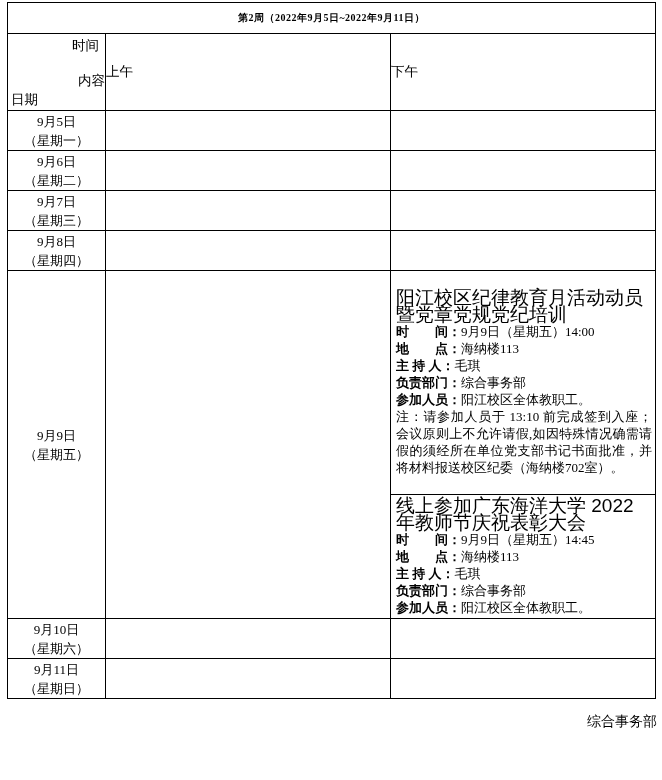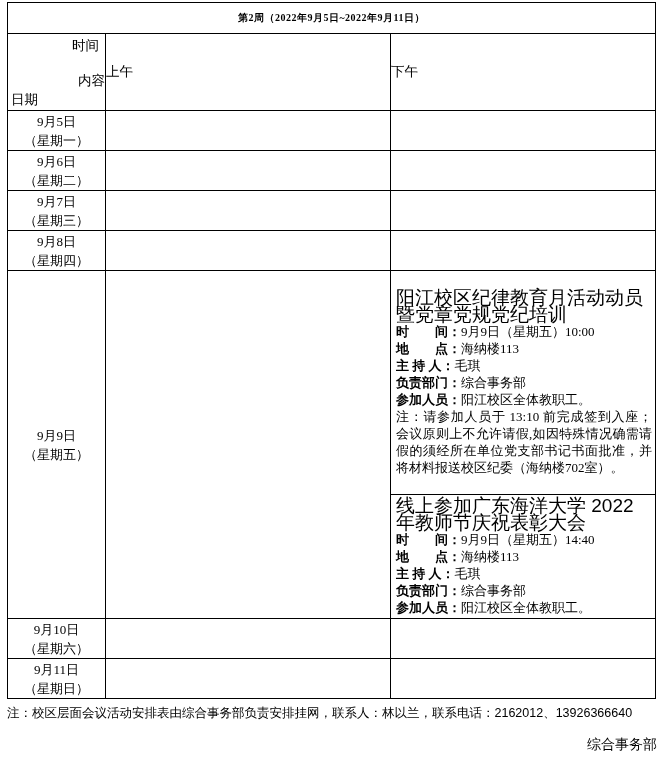"9月9日（星期五）10:00" span { text: 10:00 -> 14:00 }
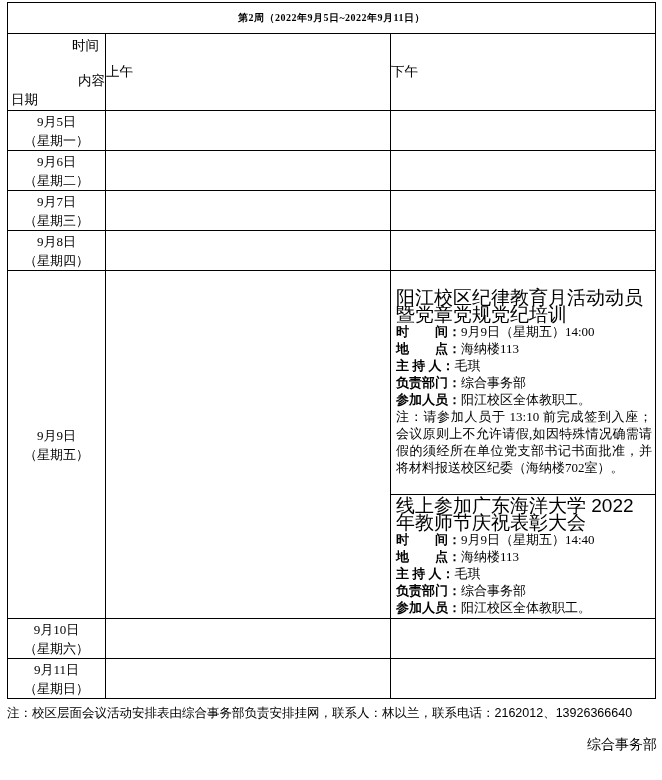"9月9日（星期五）14:40" span { text: 14:40 -> 14:45 }
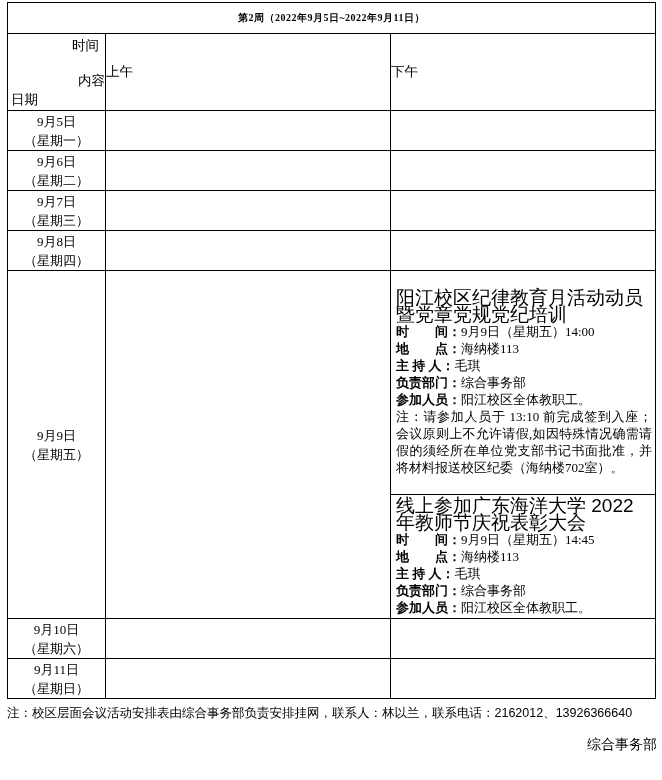"注：校区层面会议活动安排表由综合事务部负责安排挂网，联系人：林以兰，联系电话：2" div.footer-note { html: <div>注：校区层面会议活动安排表由综合事务部负责安排挂网，联系人：林以兰，联系电话：2162012、13926366640</div> -> none }
